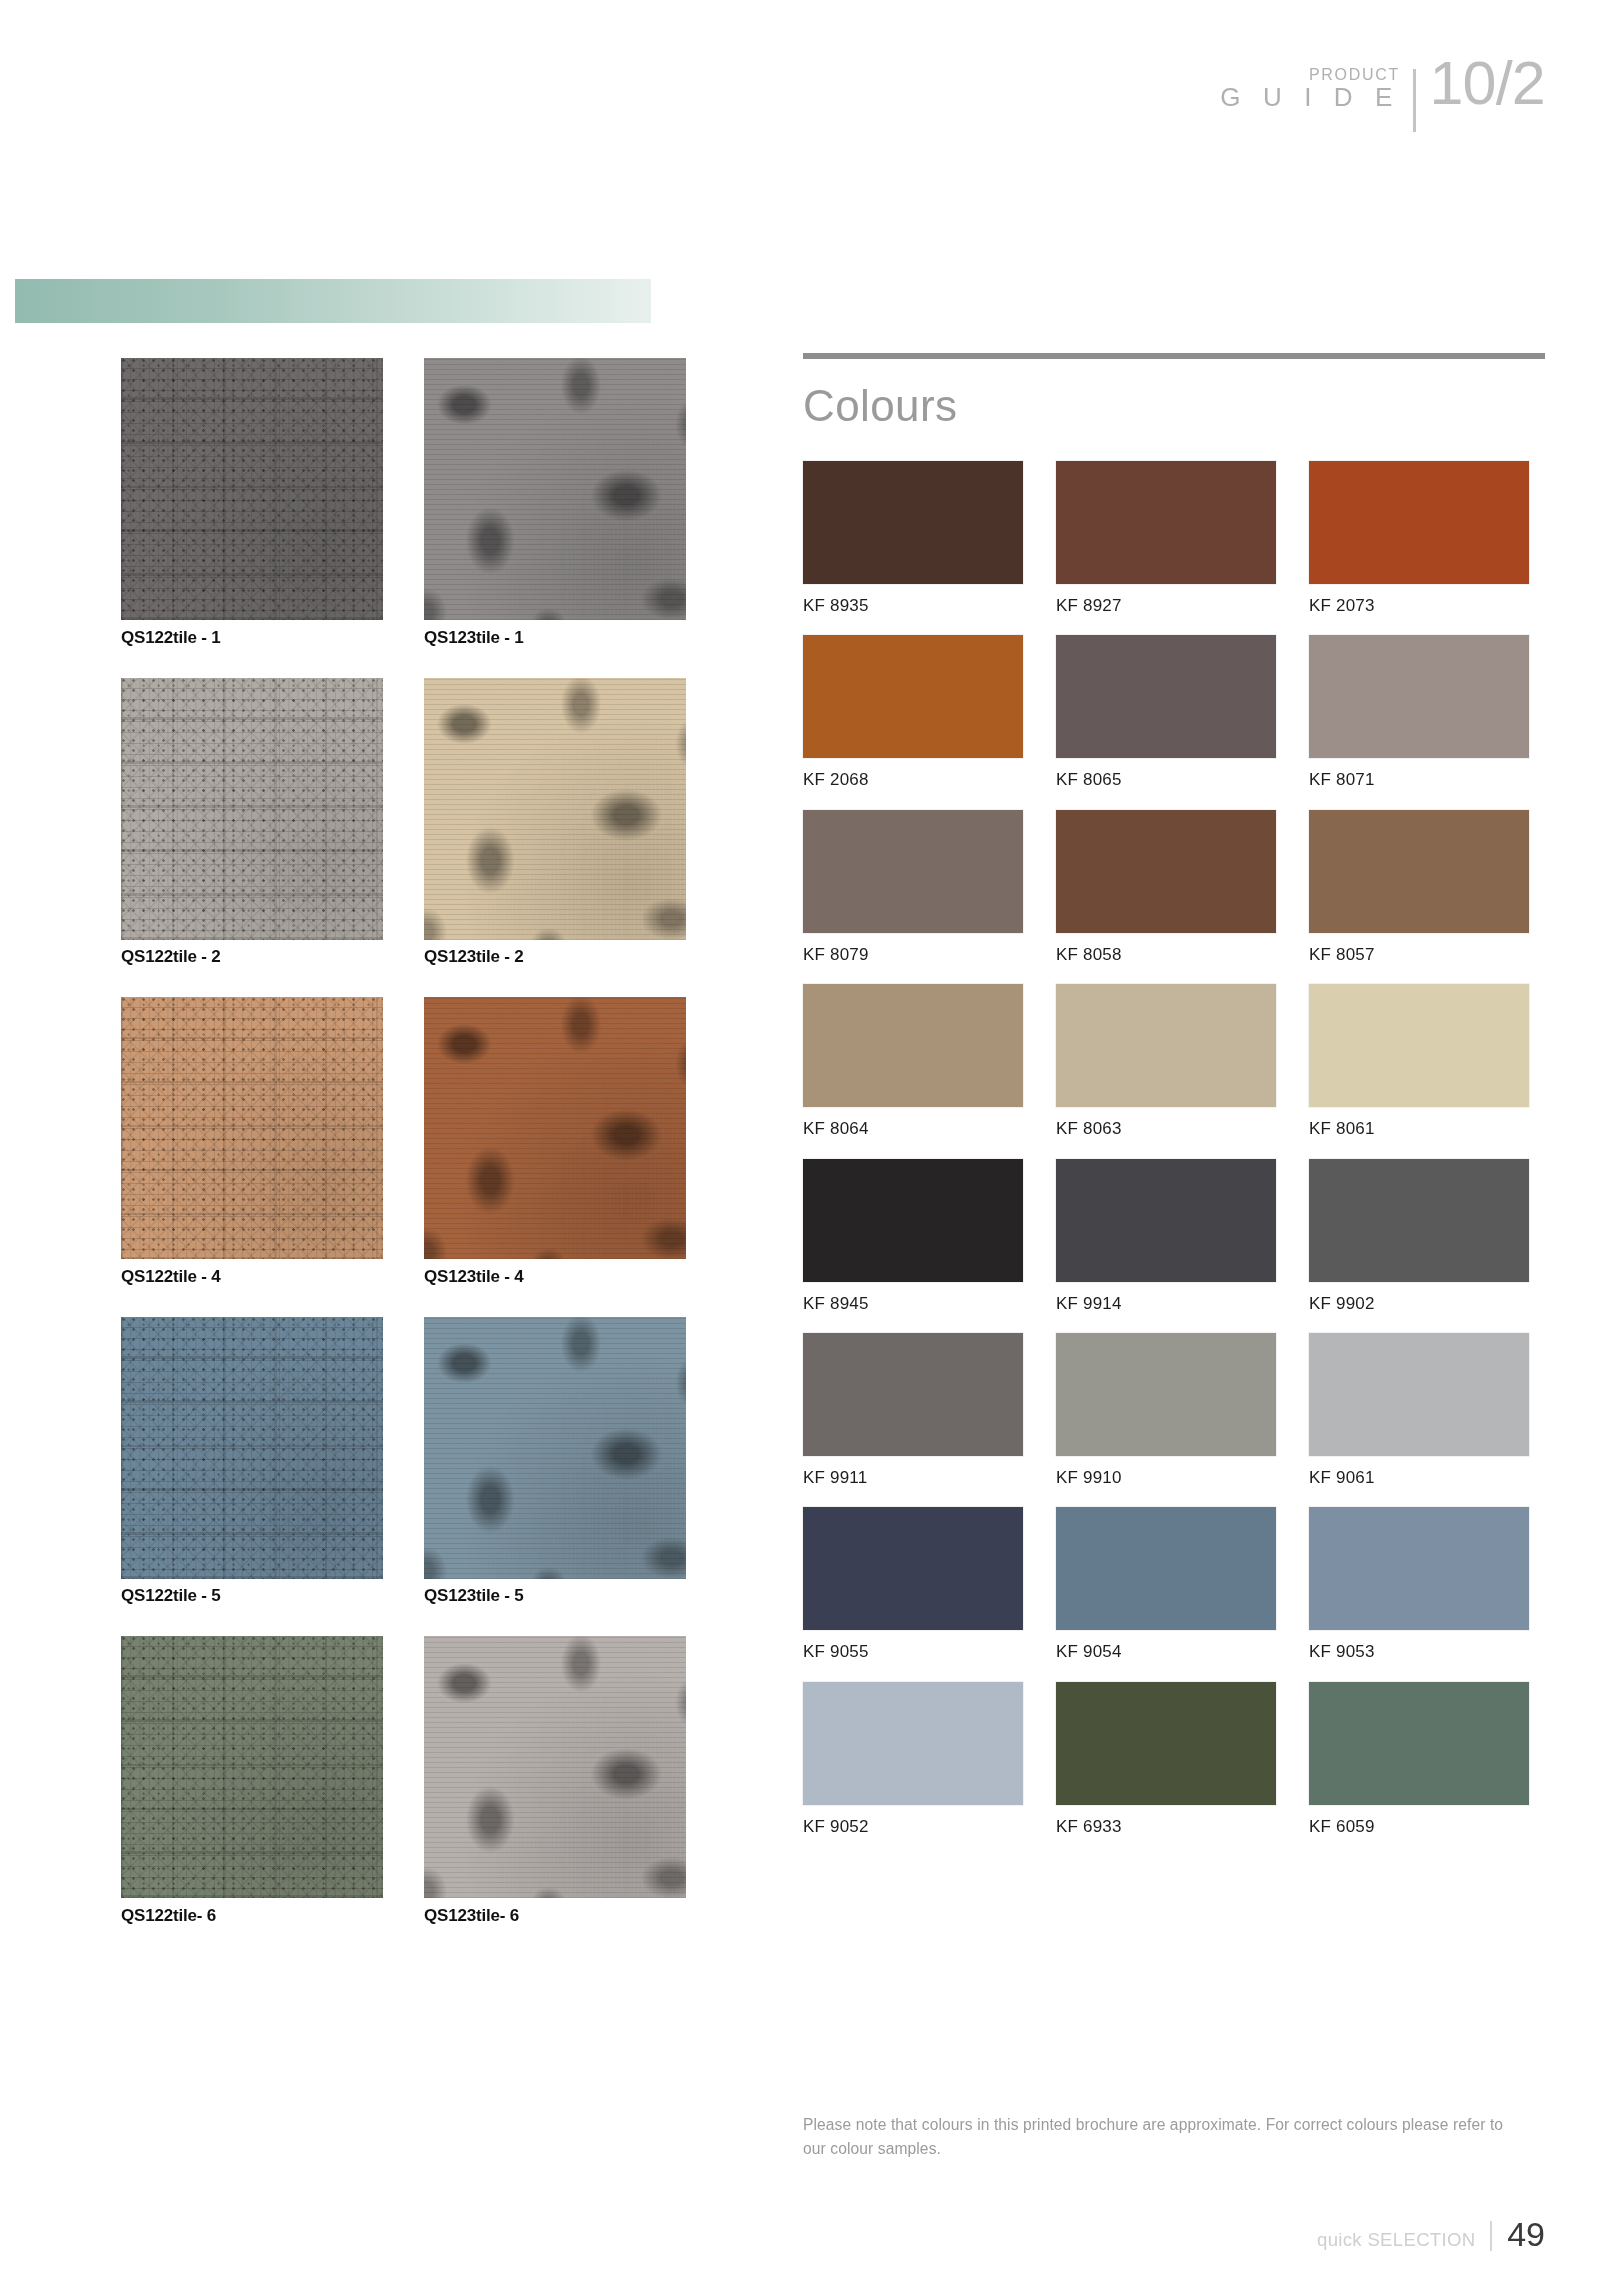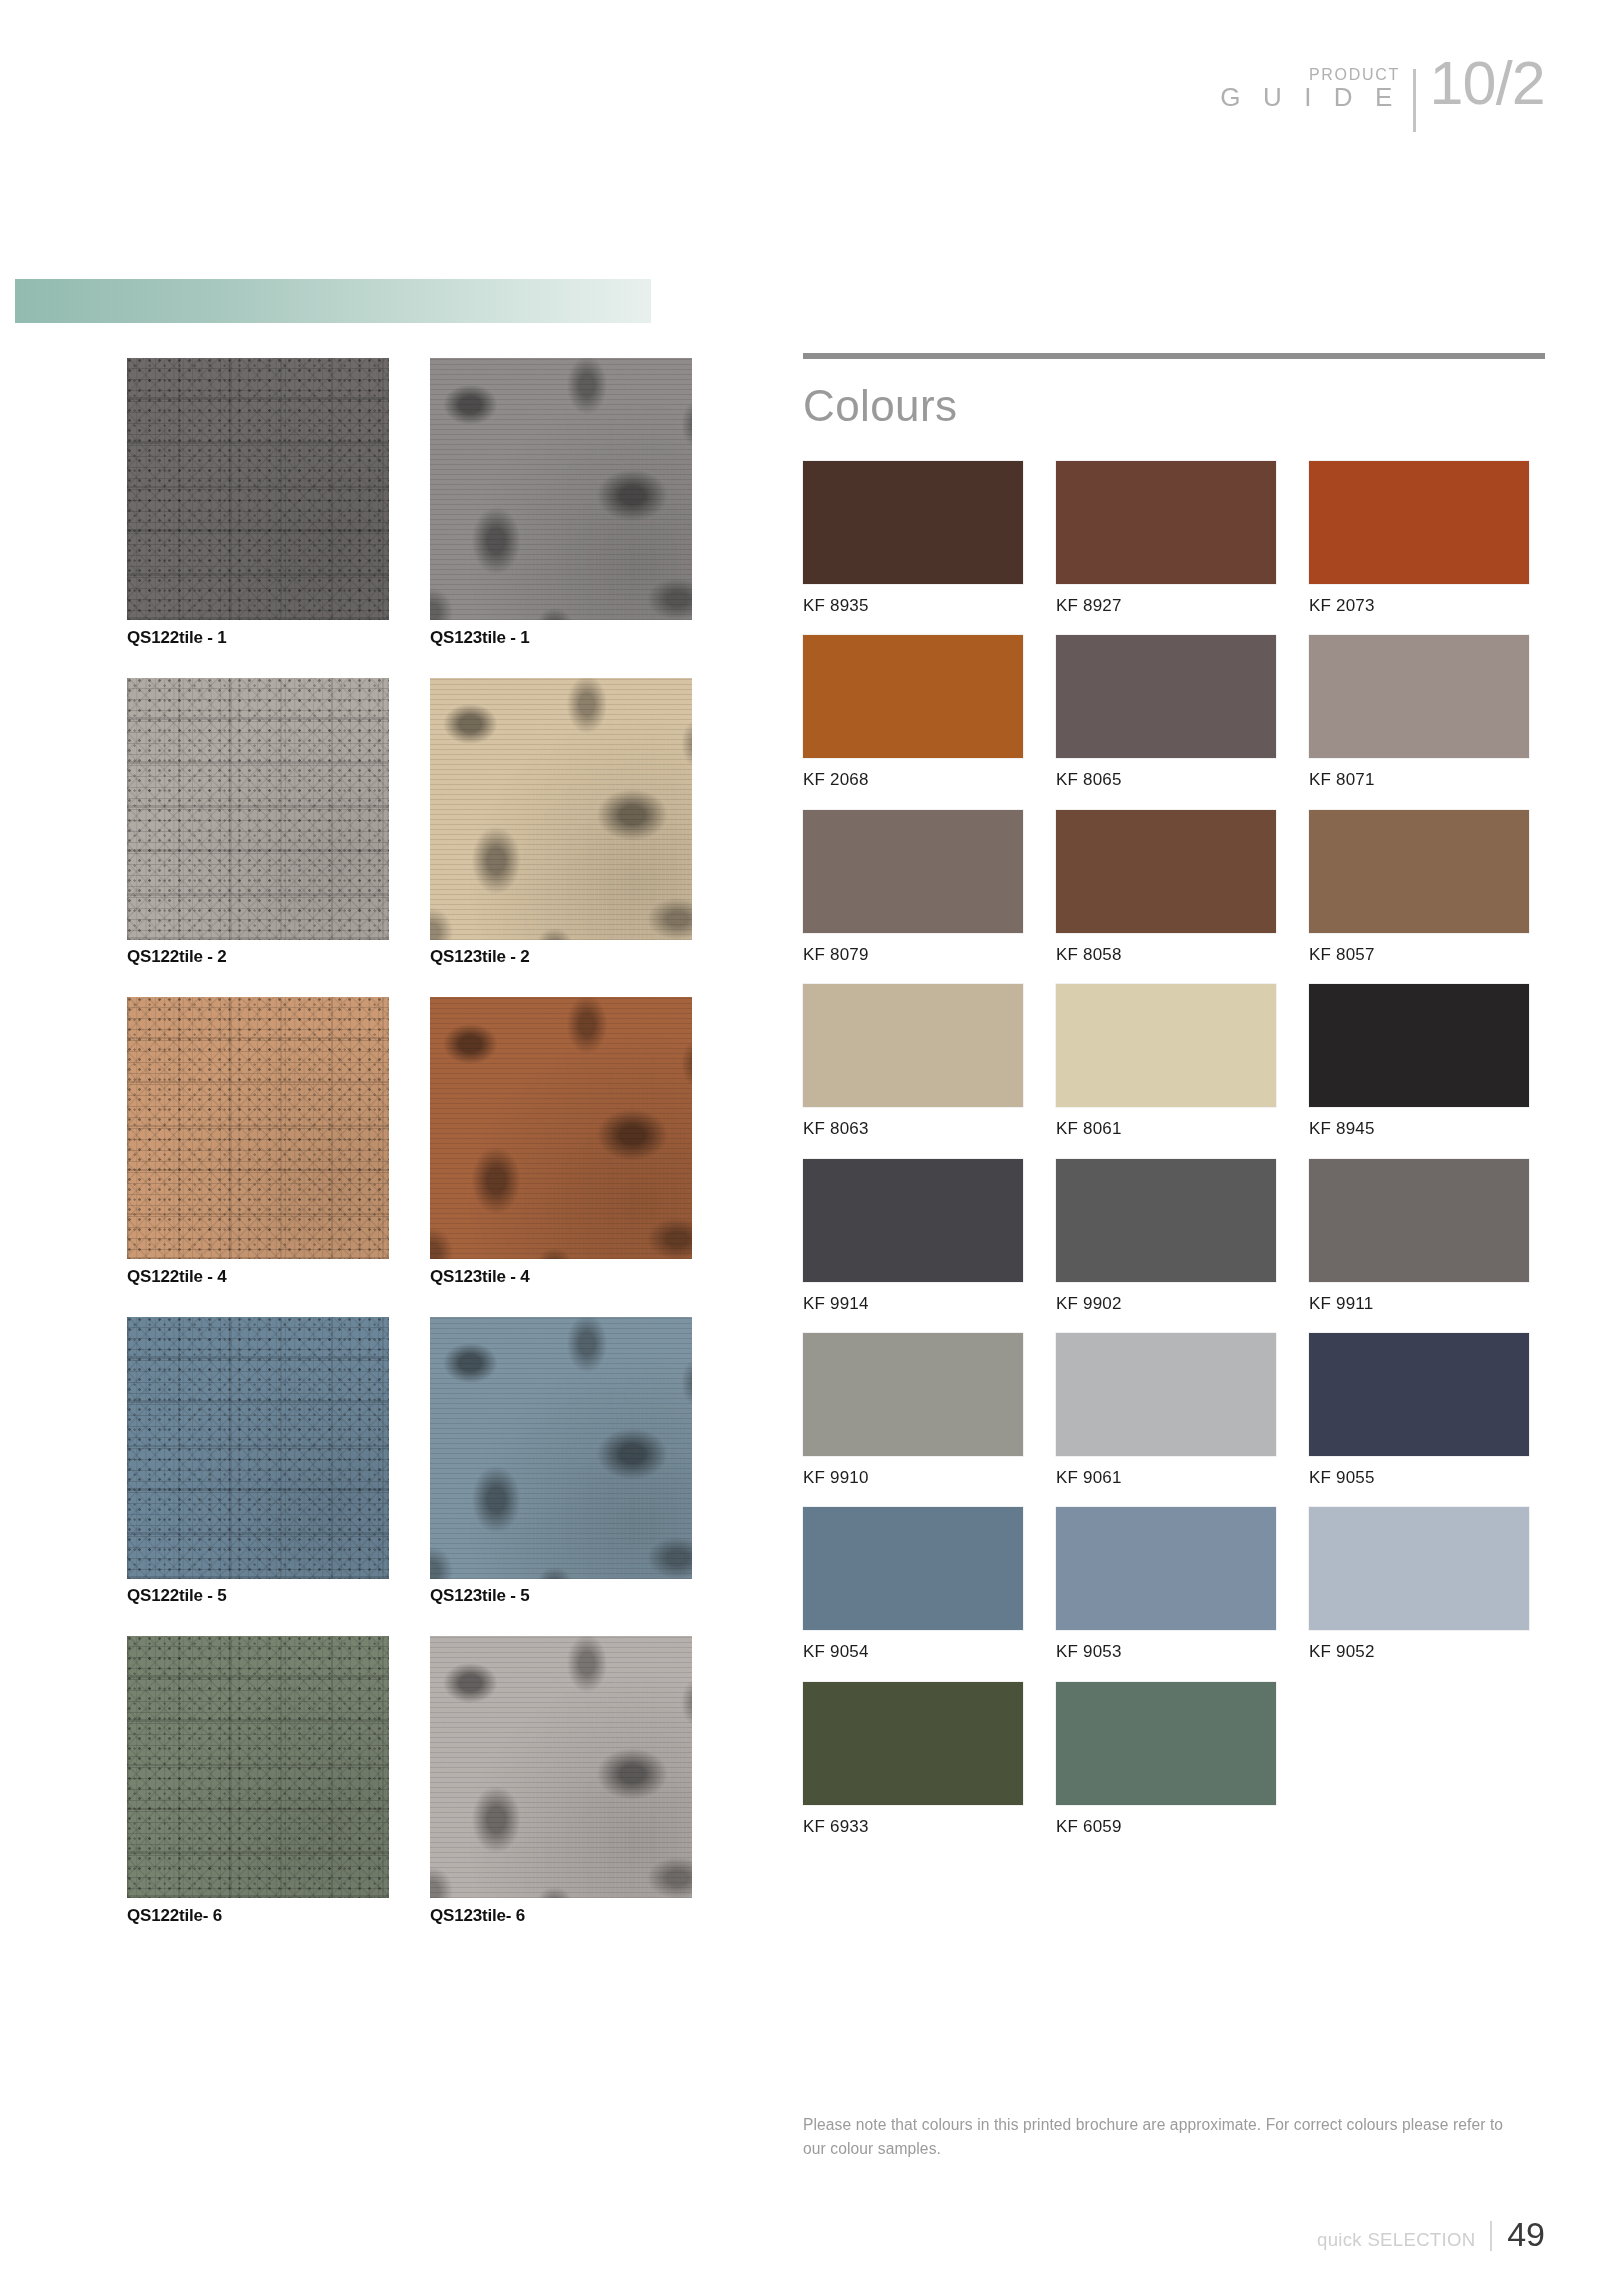"QS122tile - 1" .tile-grid { left: 84px -> 78px }
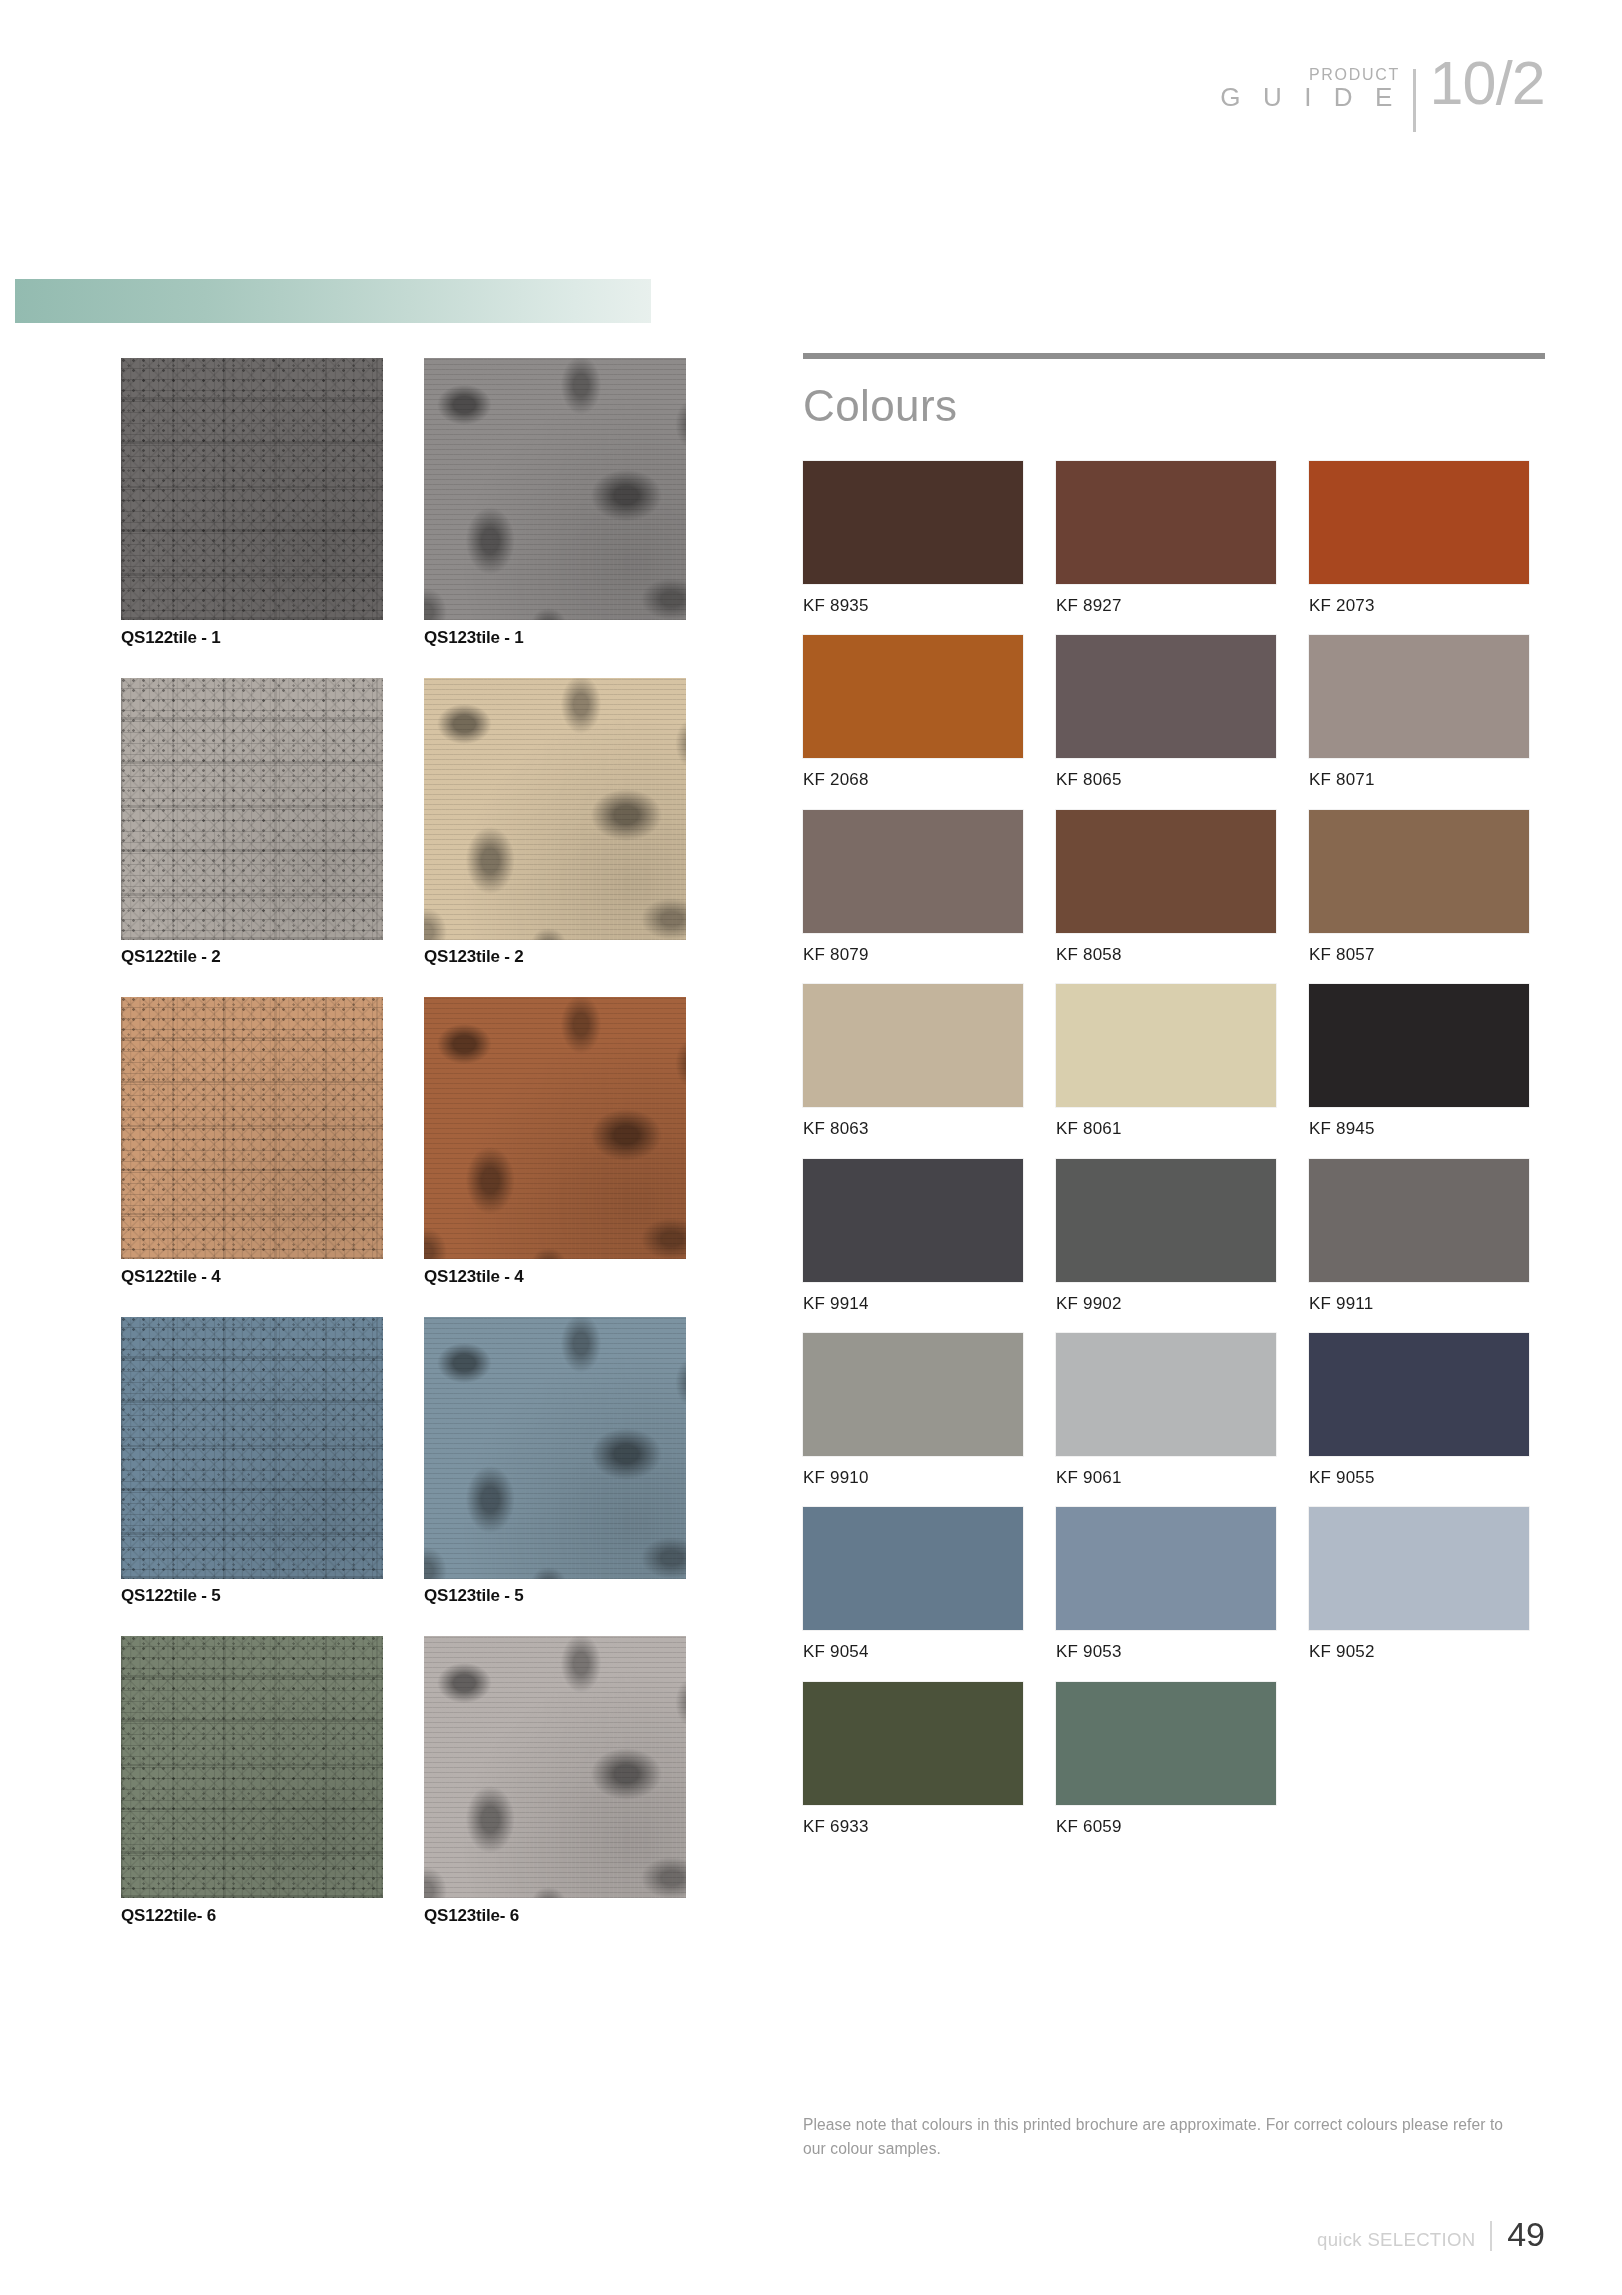"KF 8064" div.swatch-cell { html: none -> <div> <div></div> <div>KF 8064</div> </div> }
